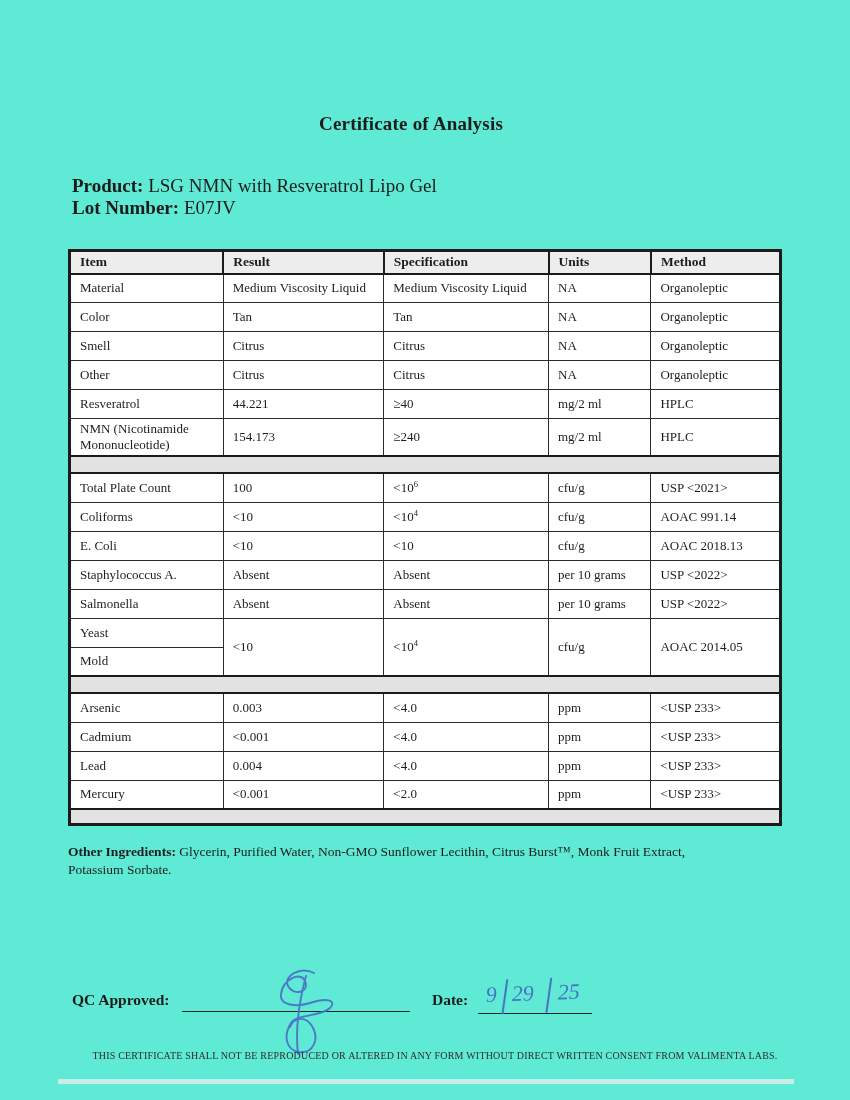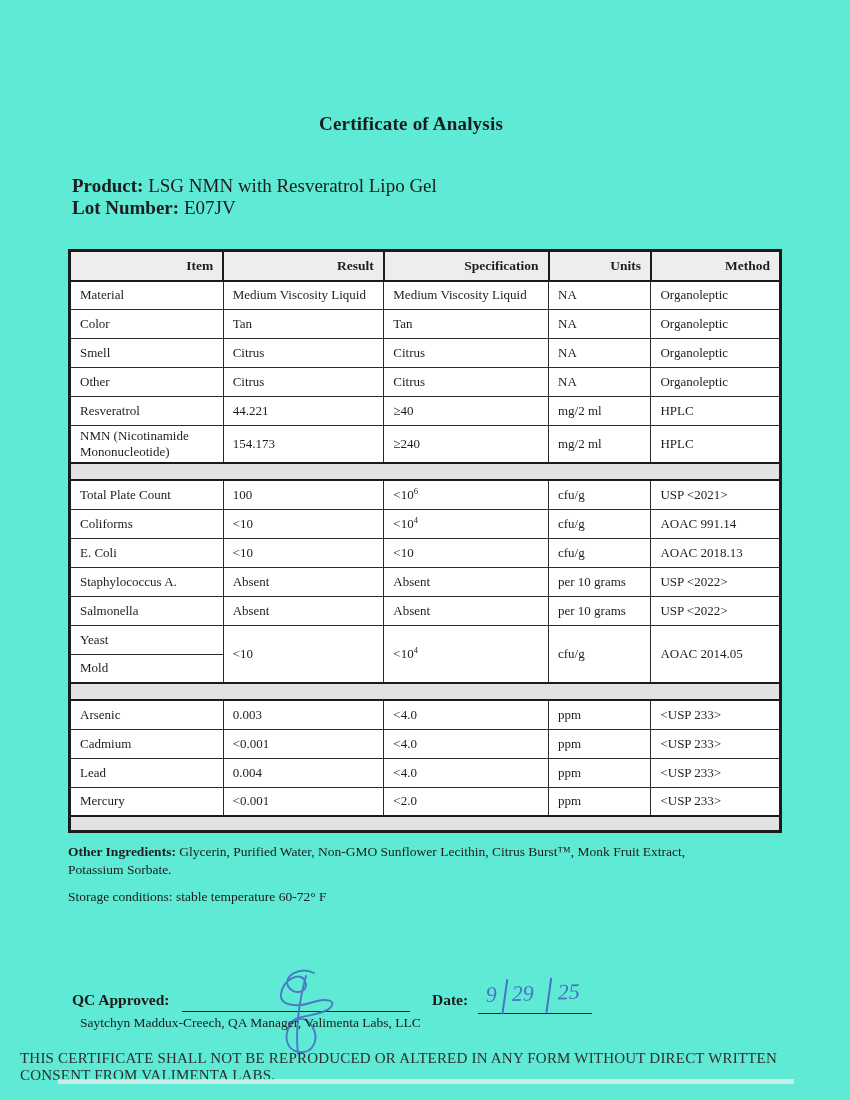"Item" table.coa th { height: 30px -> 23px; text-align: right -> left }
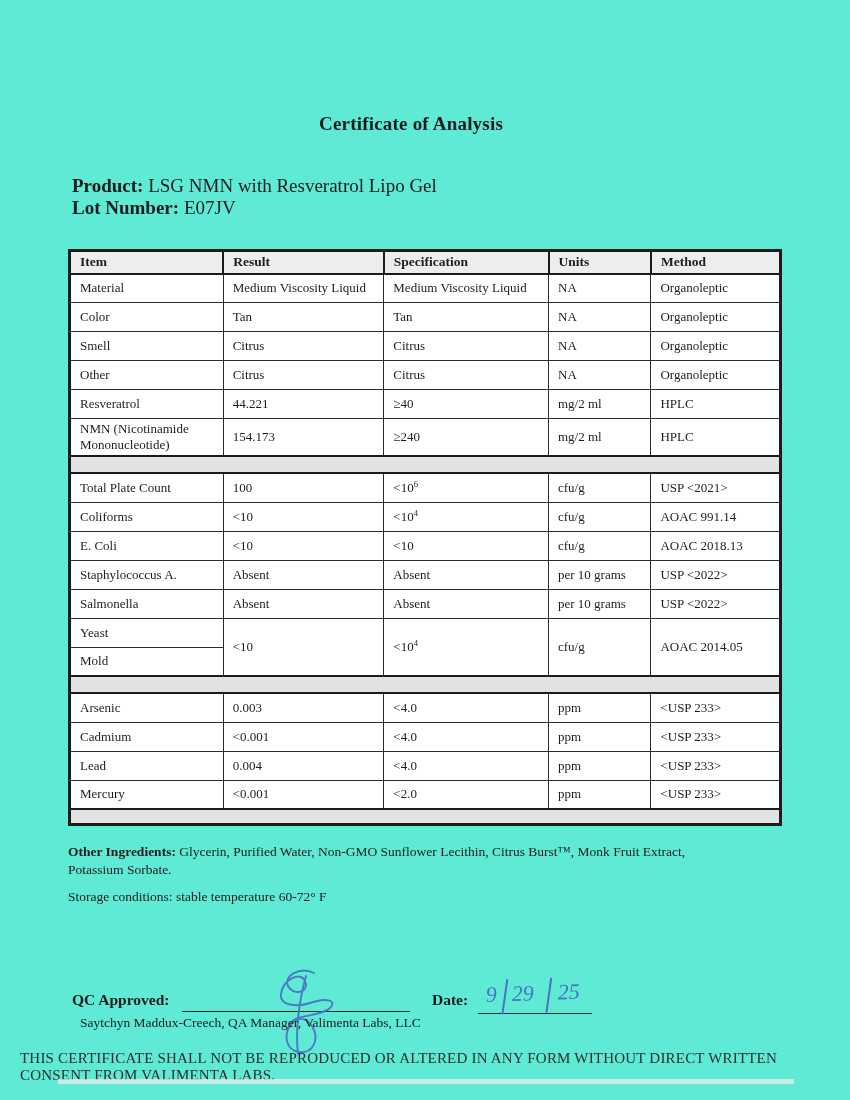"Storage conditions: stable temperature" div.storage { html: <div>Storage conditions: stable temperature 60-72° F</div> -> none }
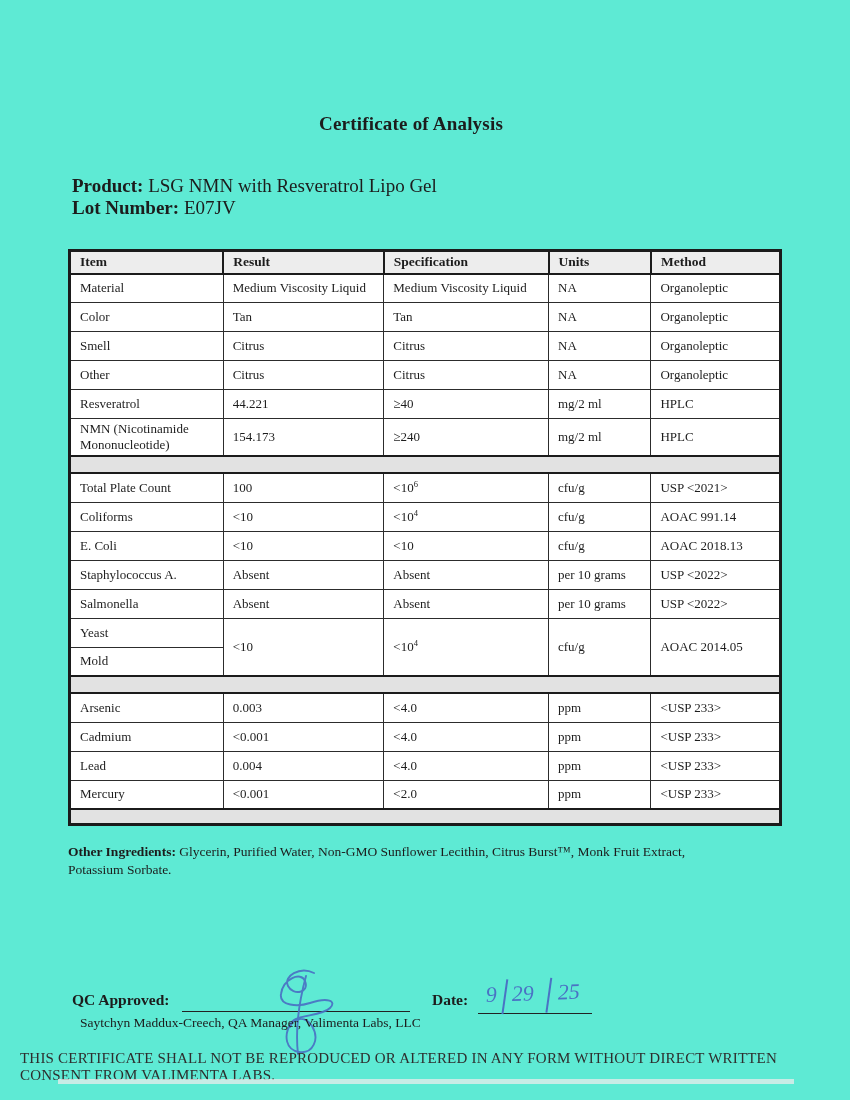"Saytchyn Maddux-Creech, QA Manager," div.signer { html: <div>Saytchyn Maddux-Creech, QA Manager, Valimenta Labs, LLC</div> -> none }
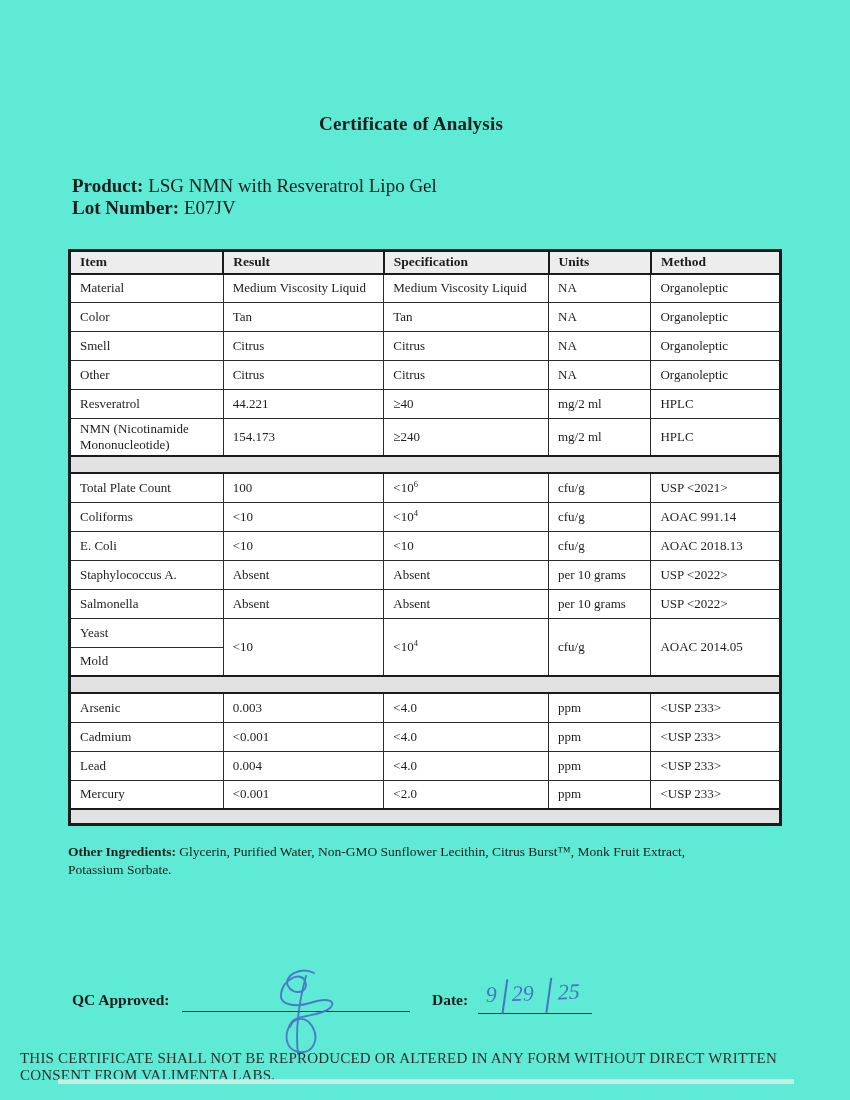"THIS CERTIFICATE SHALL NOT BE" .footer { font-size: 15px -> 10px; text-align: none -> center }
